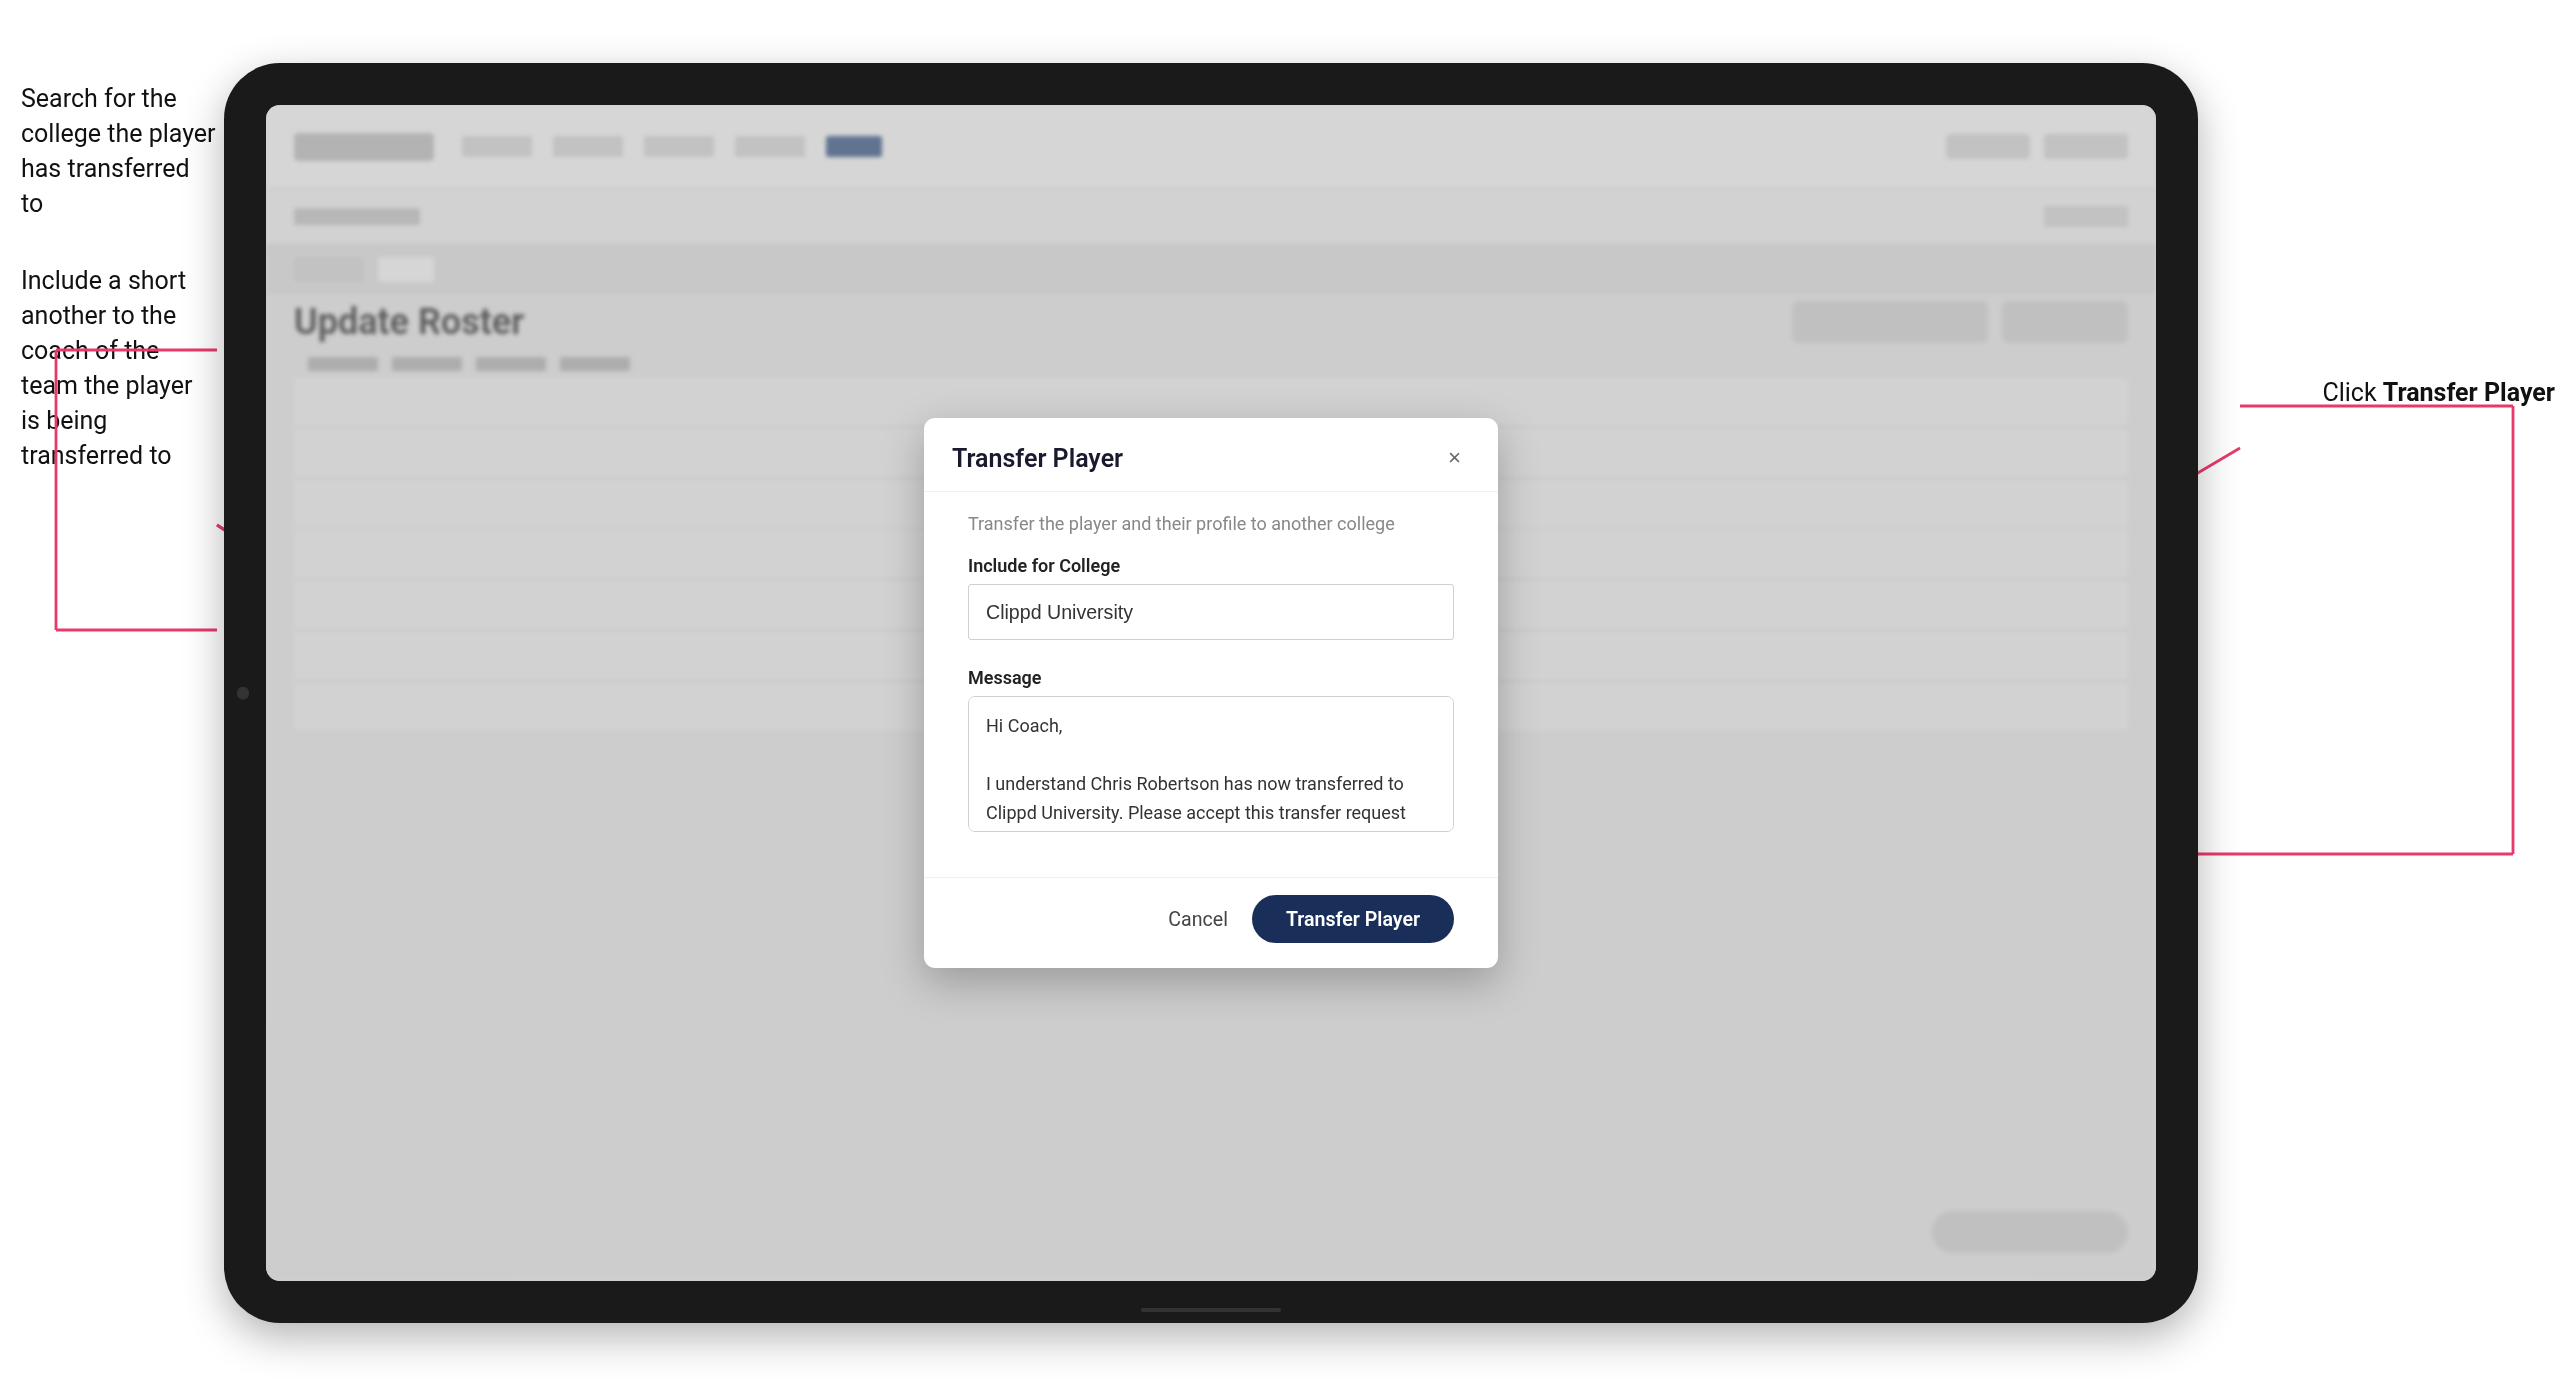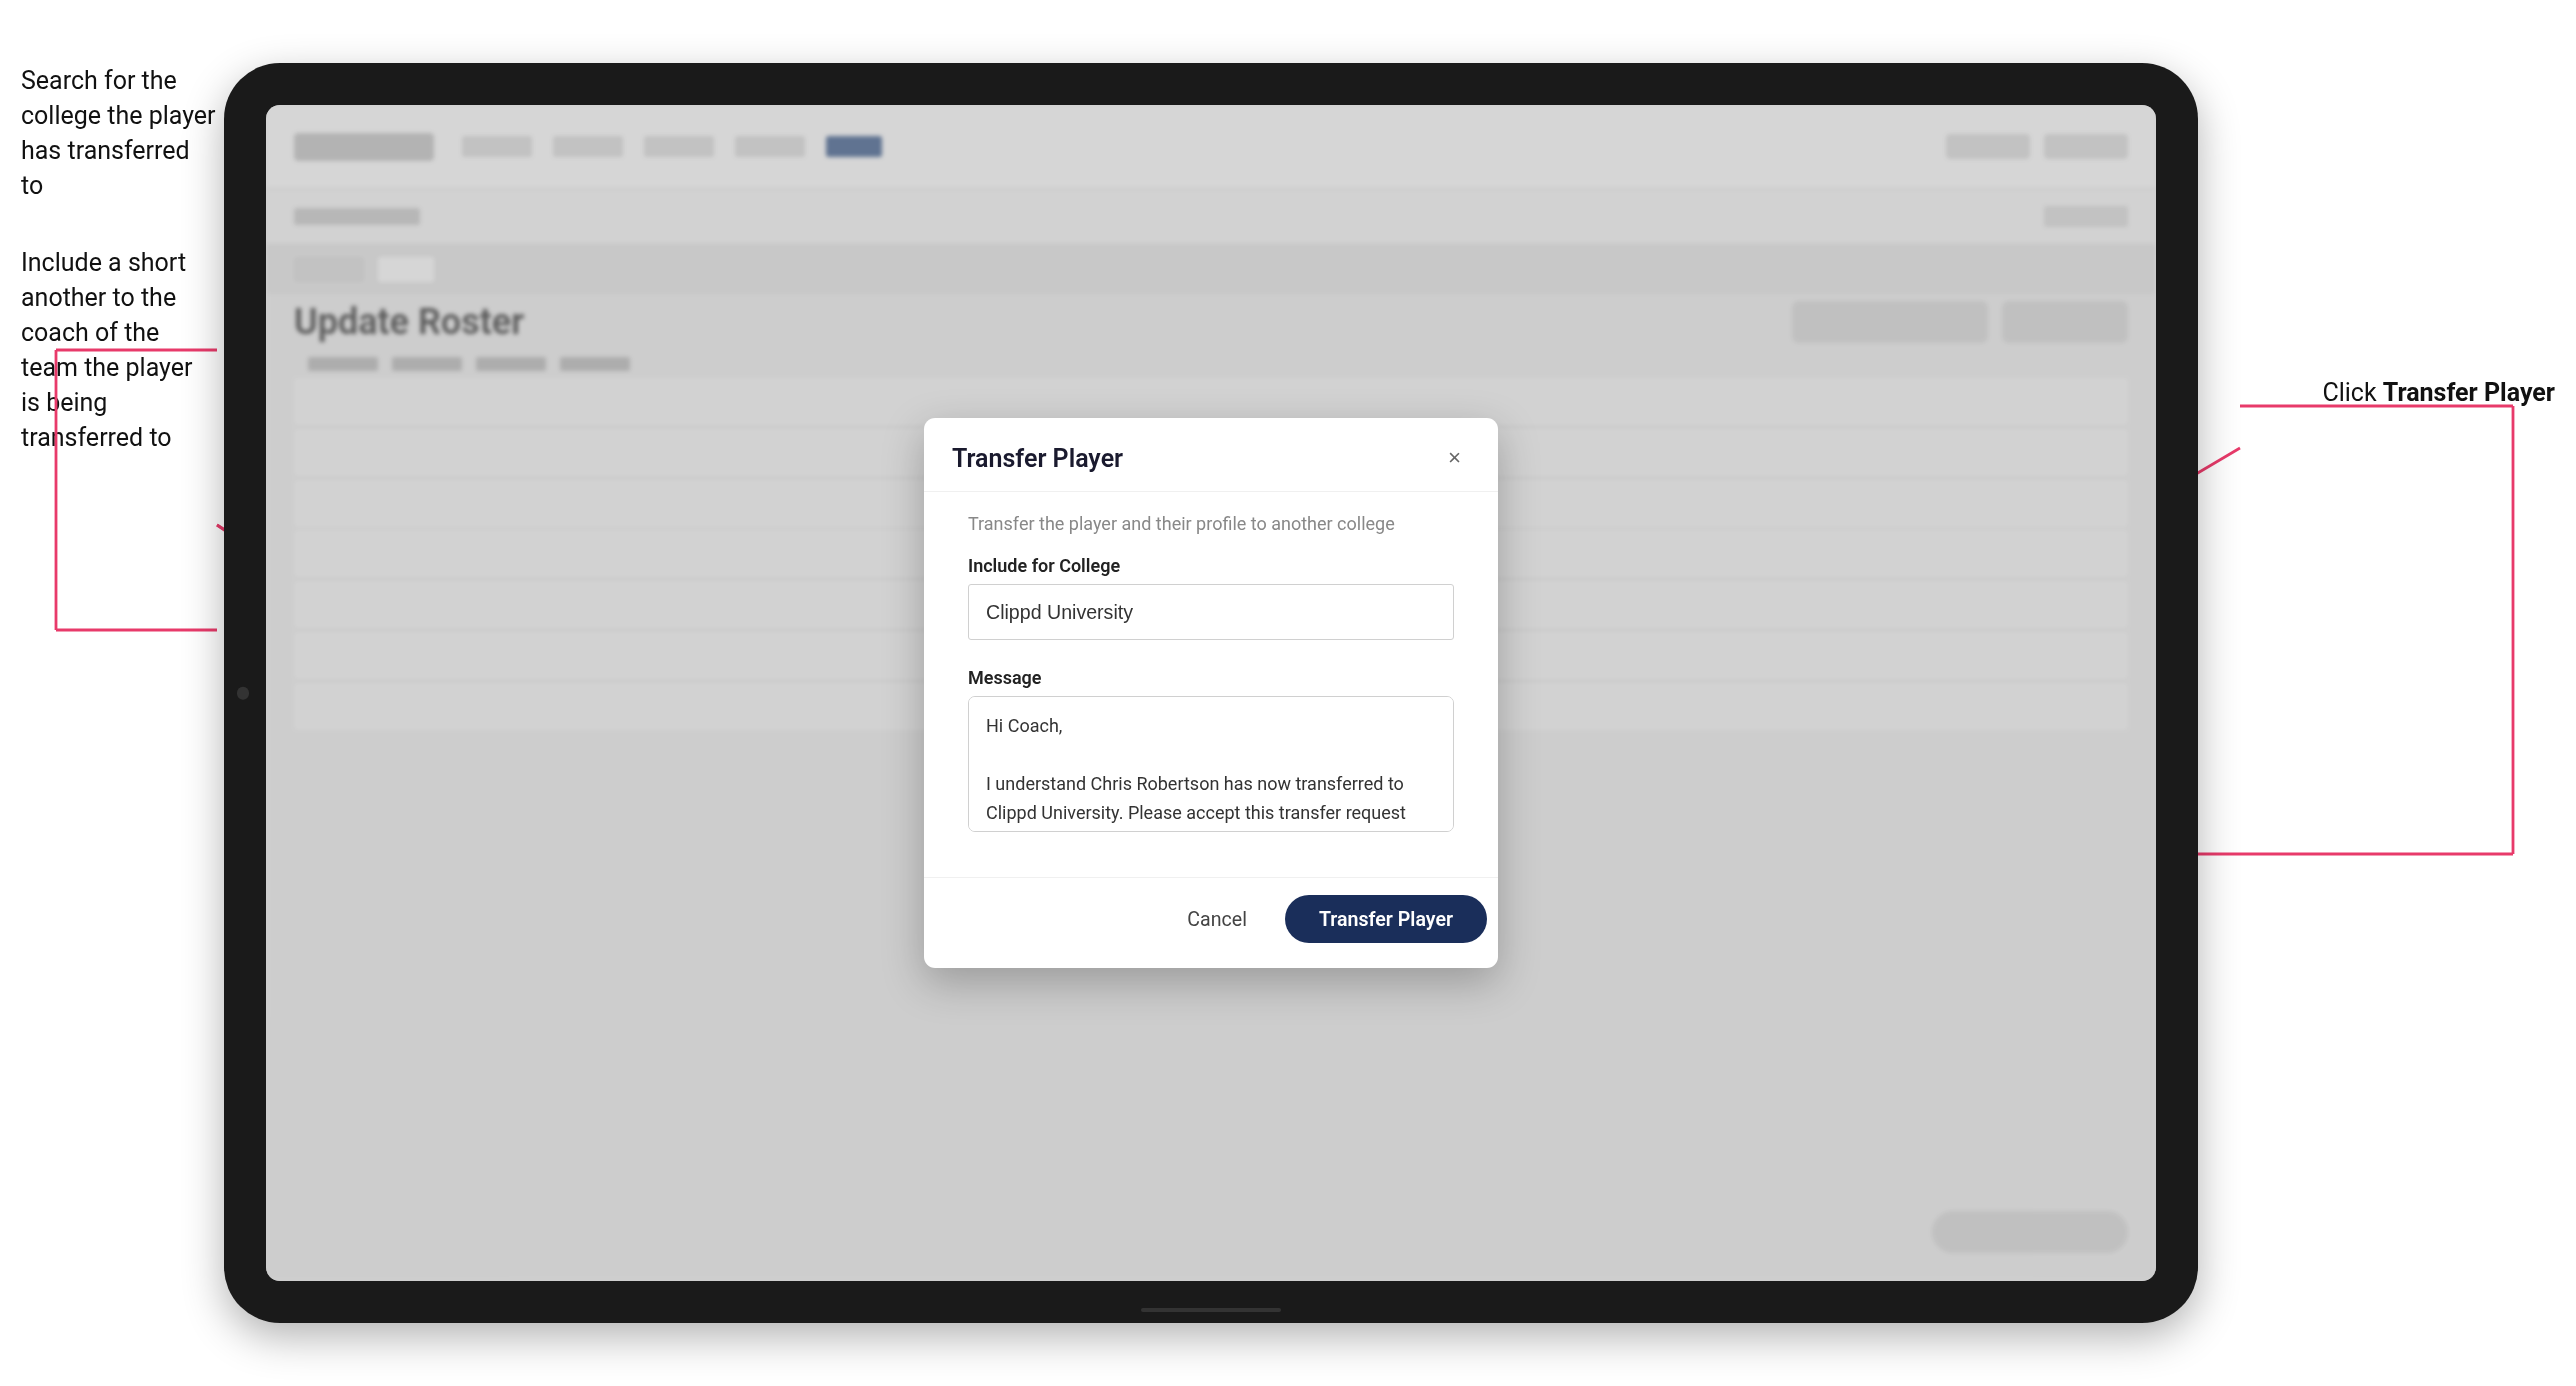"Search for the college the" .annotation-left { top: 63px -> 81px }
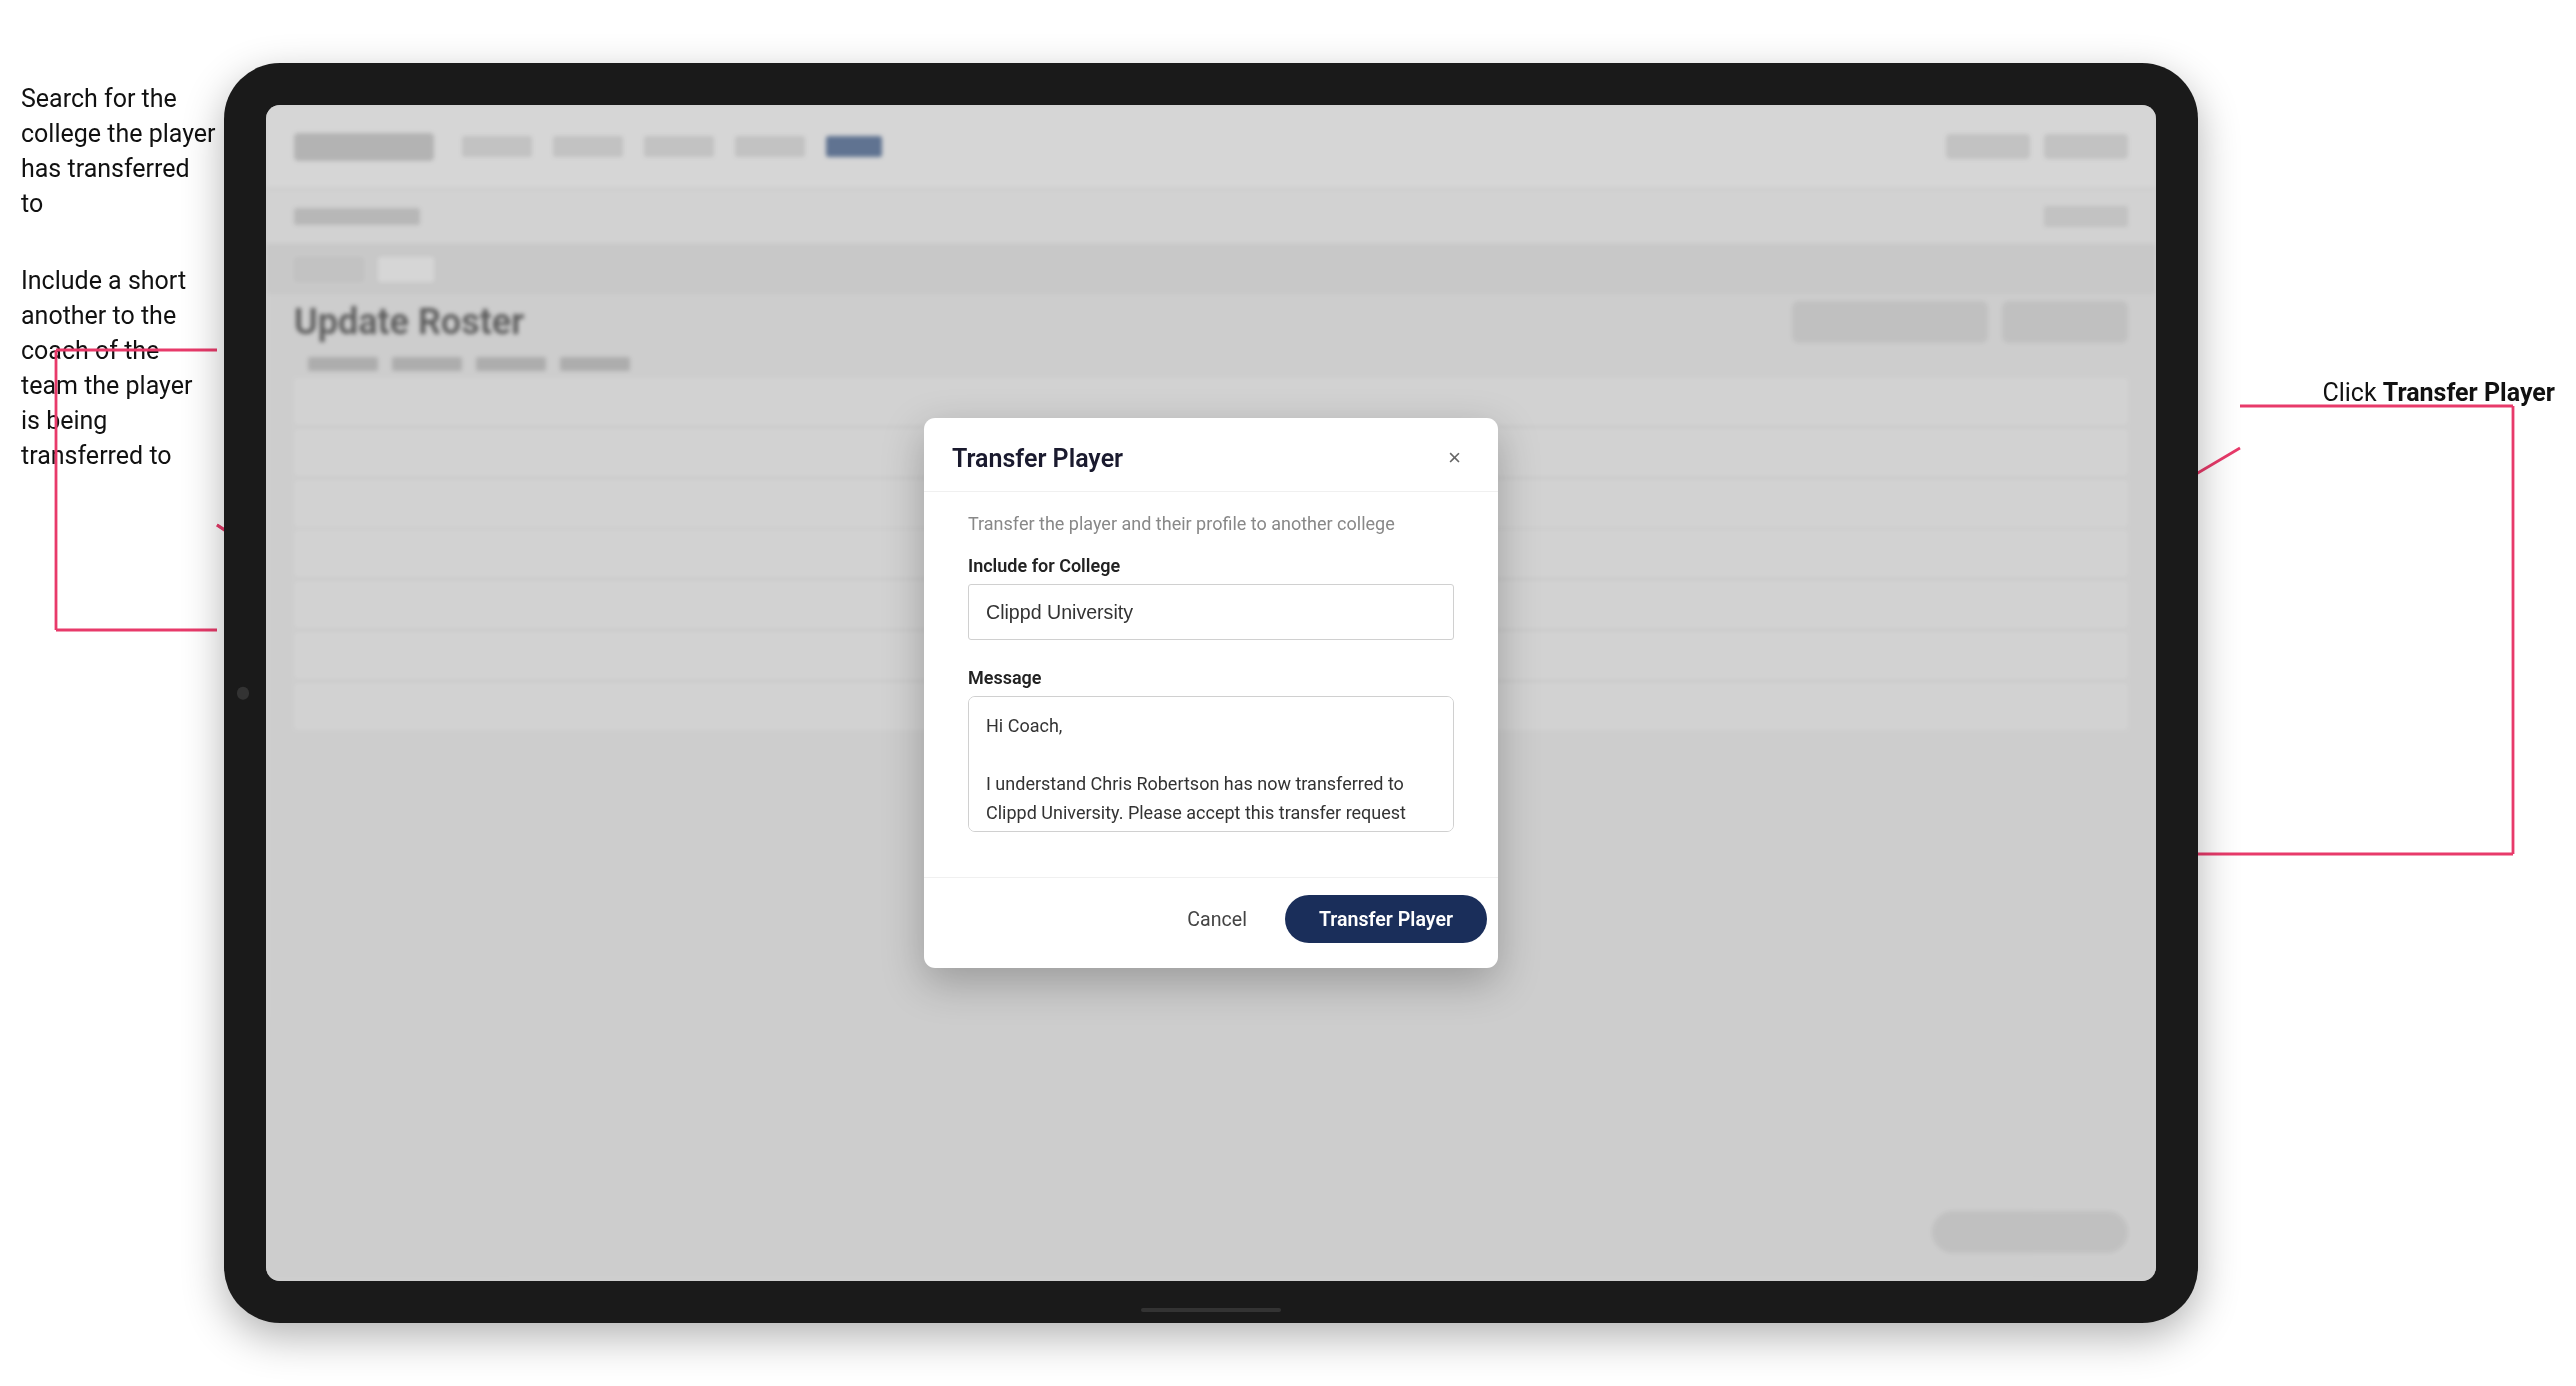"Cancel" .modal-footer { gap: 24px -> 10px; padding: 17px 11px 25px -> 17px 44px 25px }
